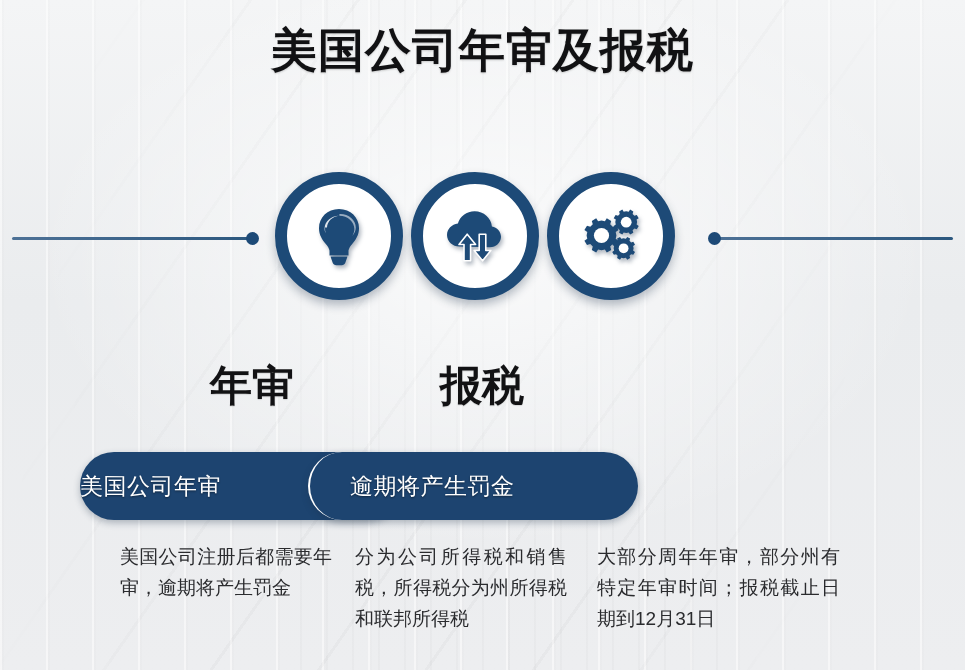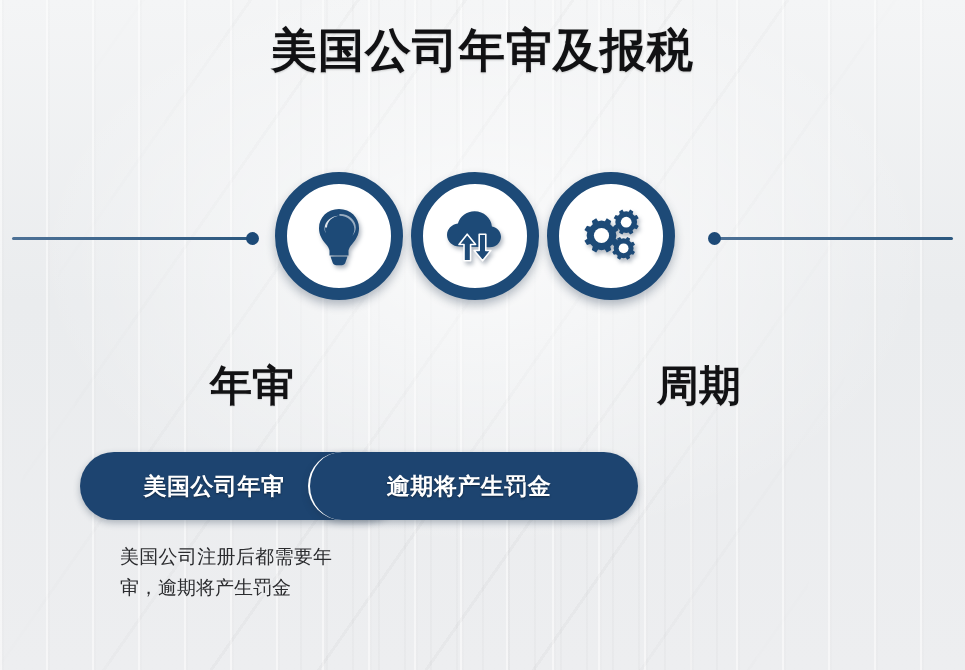"报税" div.heading { html: none -> <div>报税</div> }
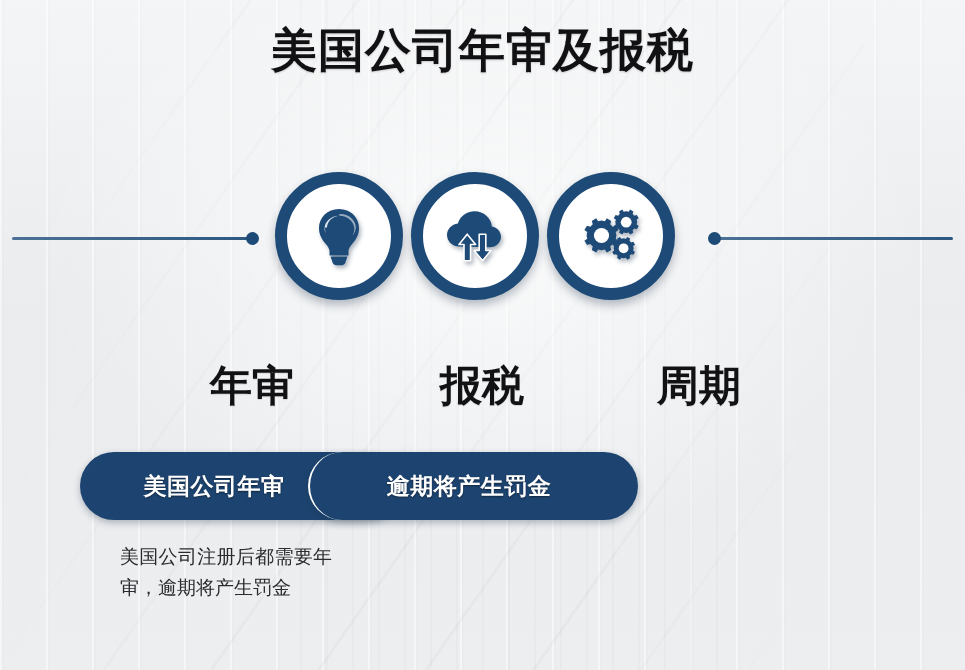"周期" div.heading { html: <div>周期</div> -> none }
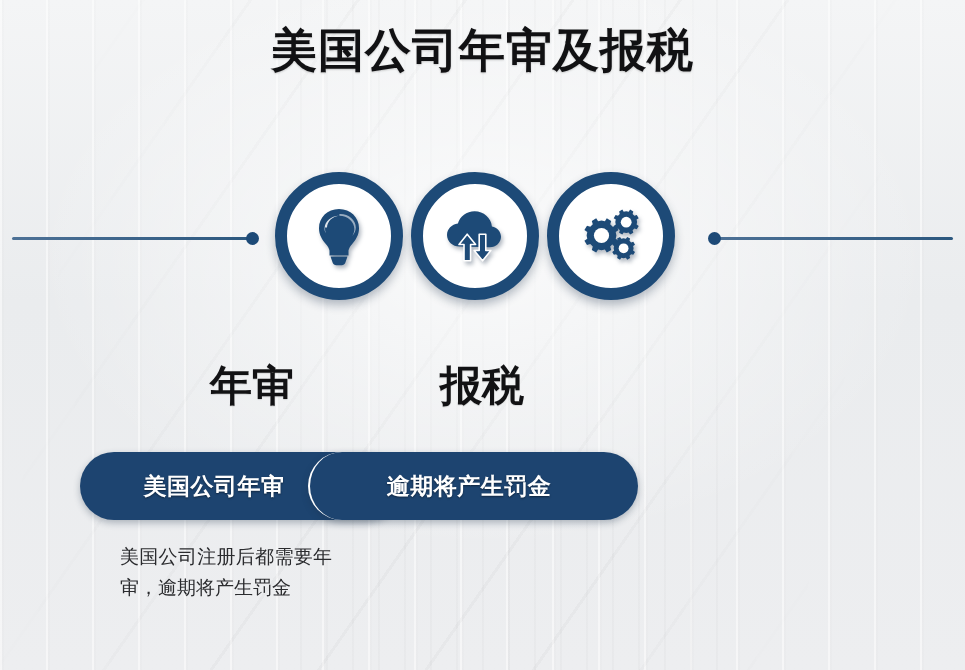"美国公司年审" .pill { font-weight: 700 -> 400; justify-content: center -> flex-start }
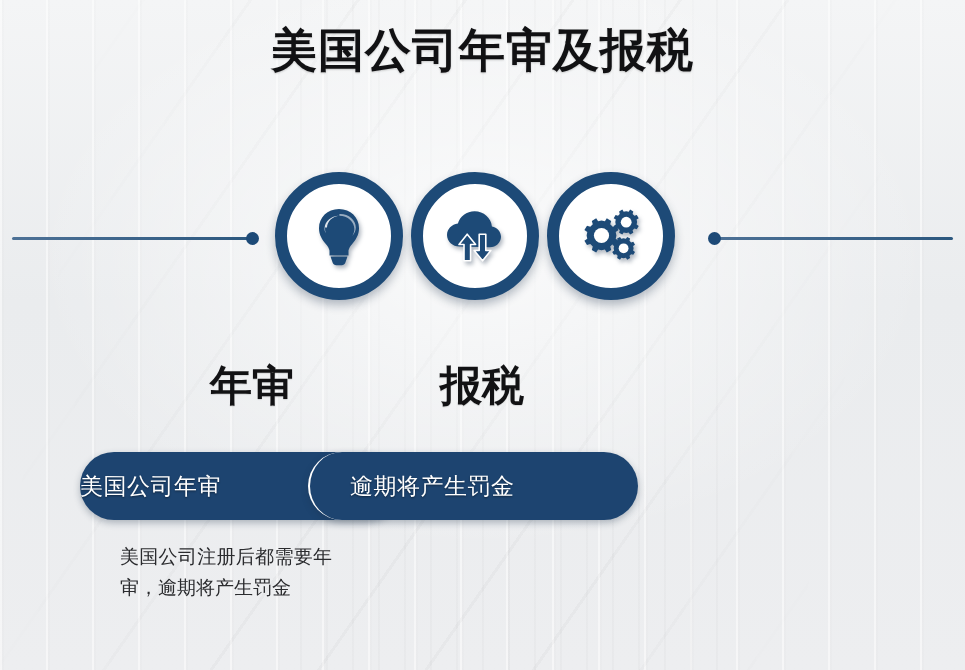"分为公司所得税和销售税，所得税分为州所得税和联邦所得税" div.col-text { html: none -> <div>分为公司所得税和销售税，所得税分为州所得税和联邦所得税</div> }
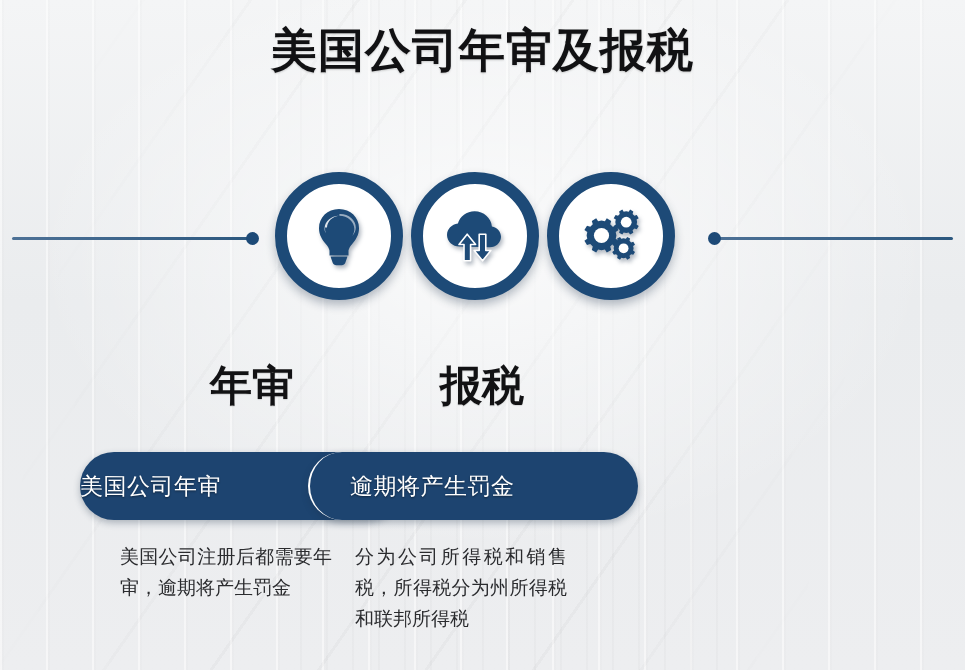"大部分周年年审，部分州有特定年审时间；报税截止日期到12月31日" div.col-text { html: none -> <div>大部分周年年审，部分州有特定年审时间；报税截止日期到12月31日</div> }
